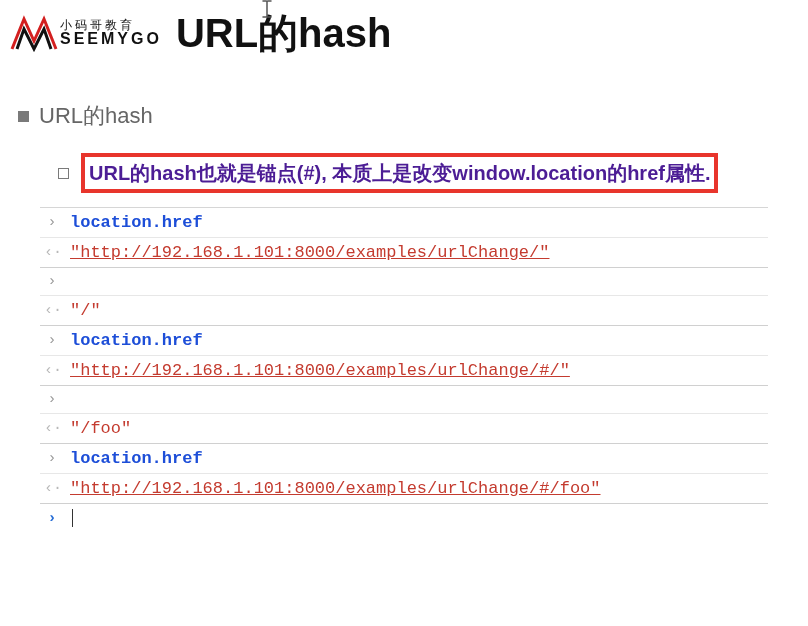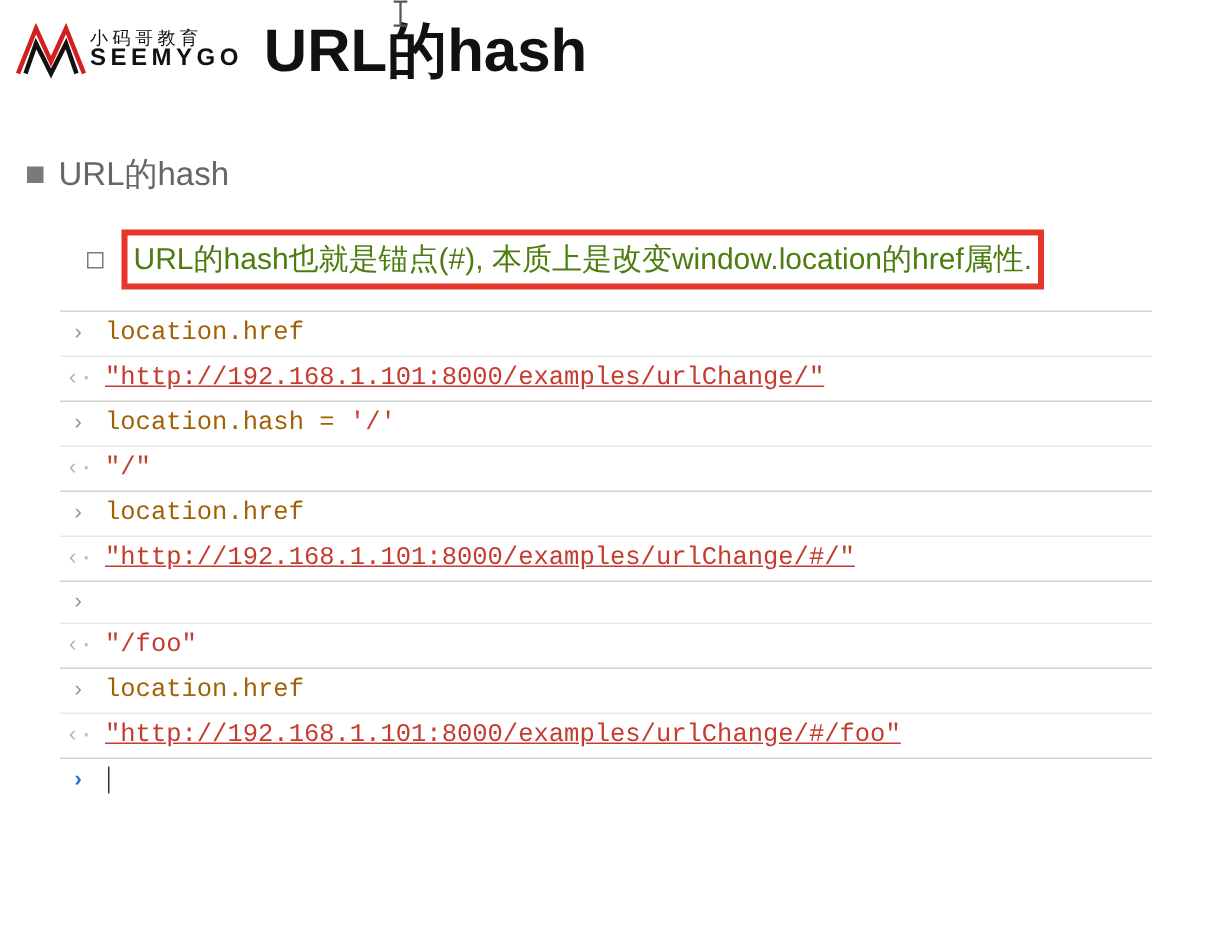"URL的hash也就是锚点(#)," .sub-text { color: #4d7c0f -> #4c1d95; font-weight: 400 -> 700 }
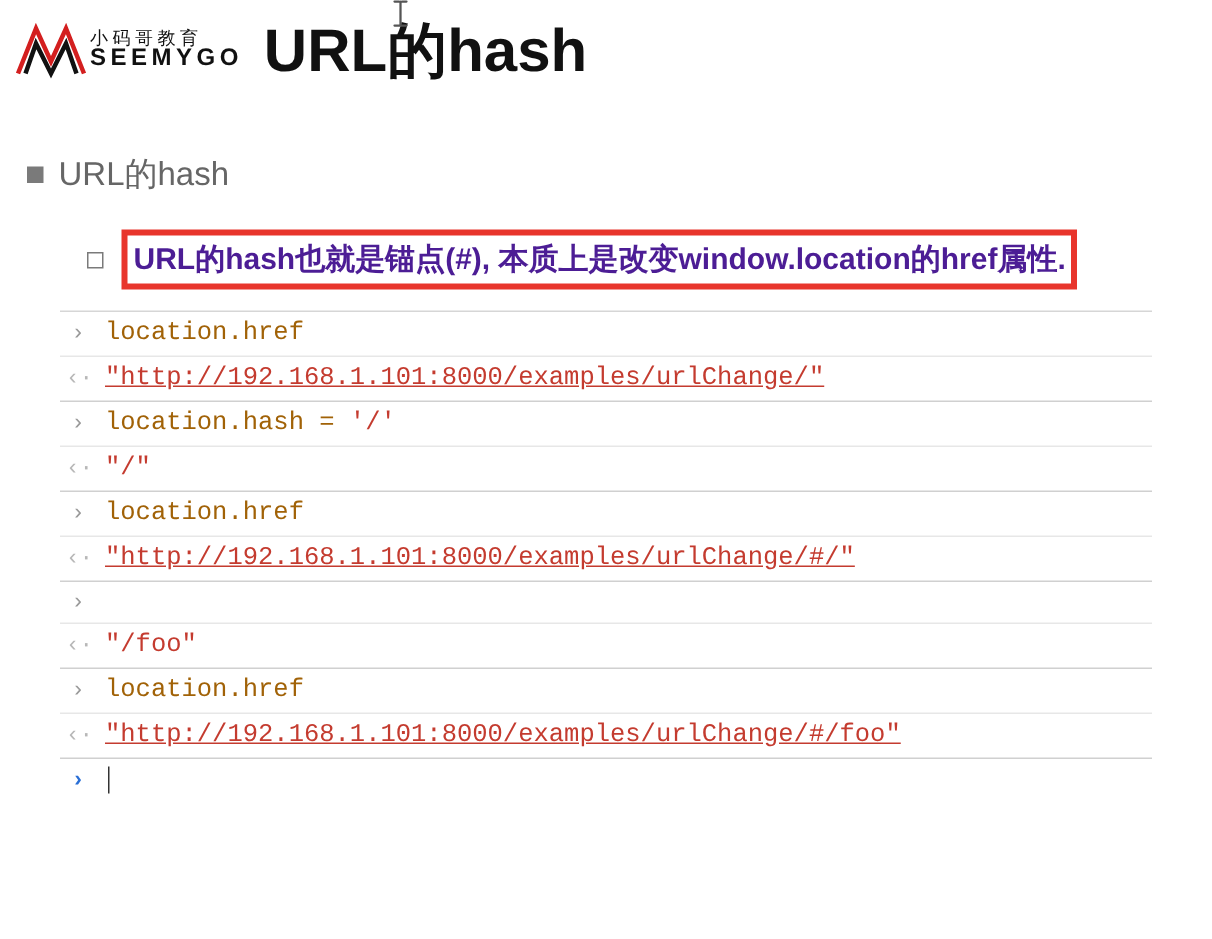"location.href" .code-text { color: #a16207 -> #1d4ed8; font-weight: none -> bold }
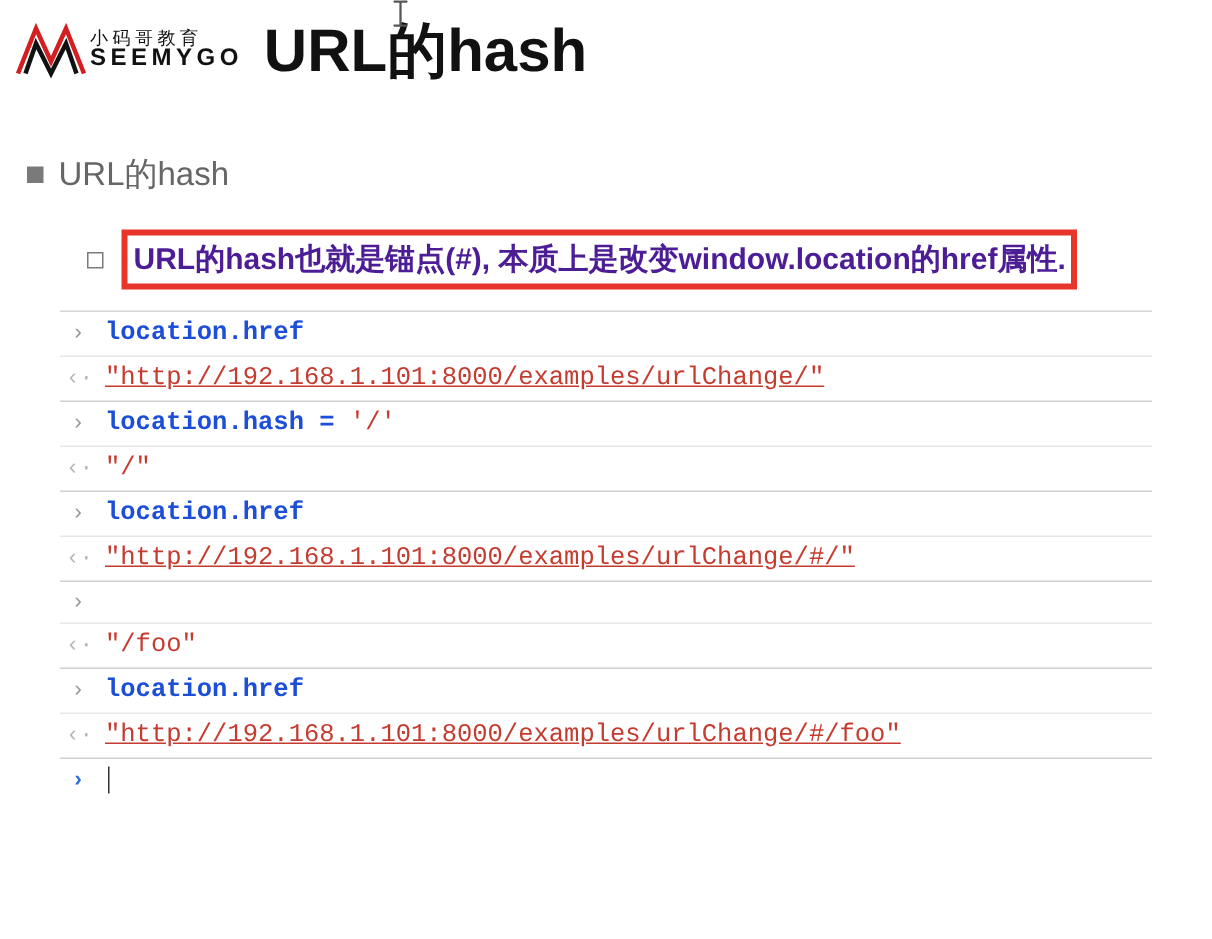"location.hash = '/'" span { html: <span> <span>location.hash = </span><span>'/'</span> </span> -> none }
